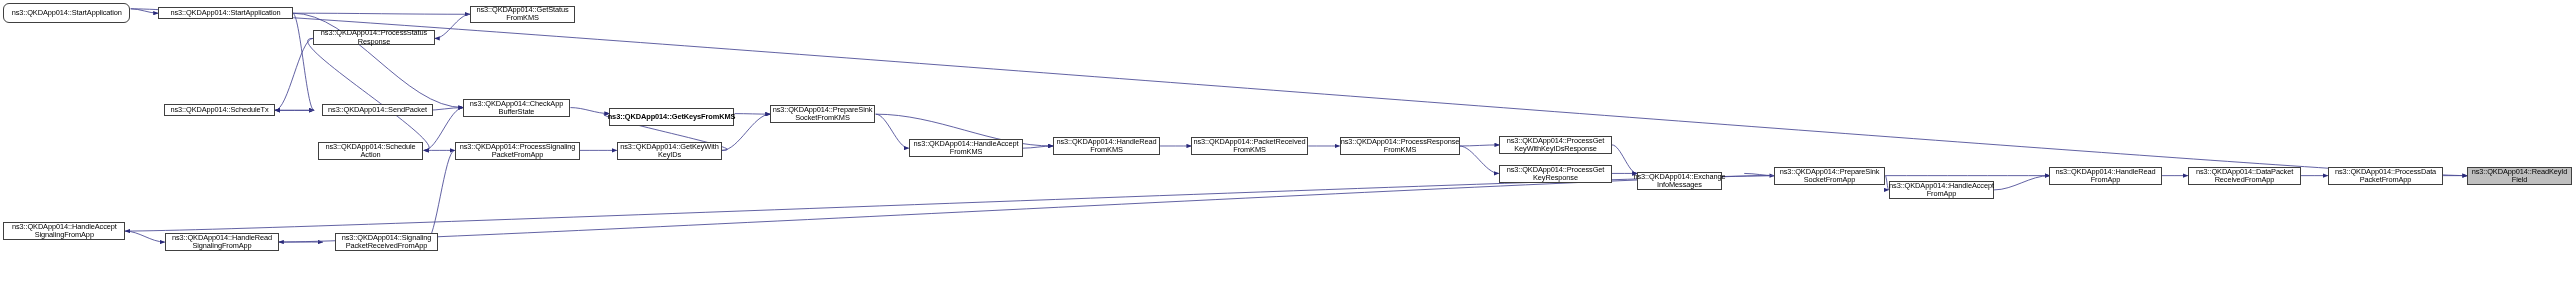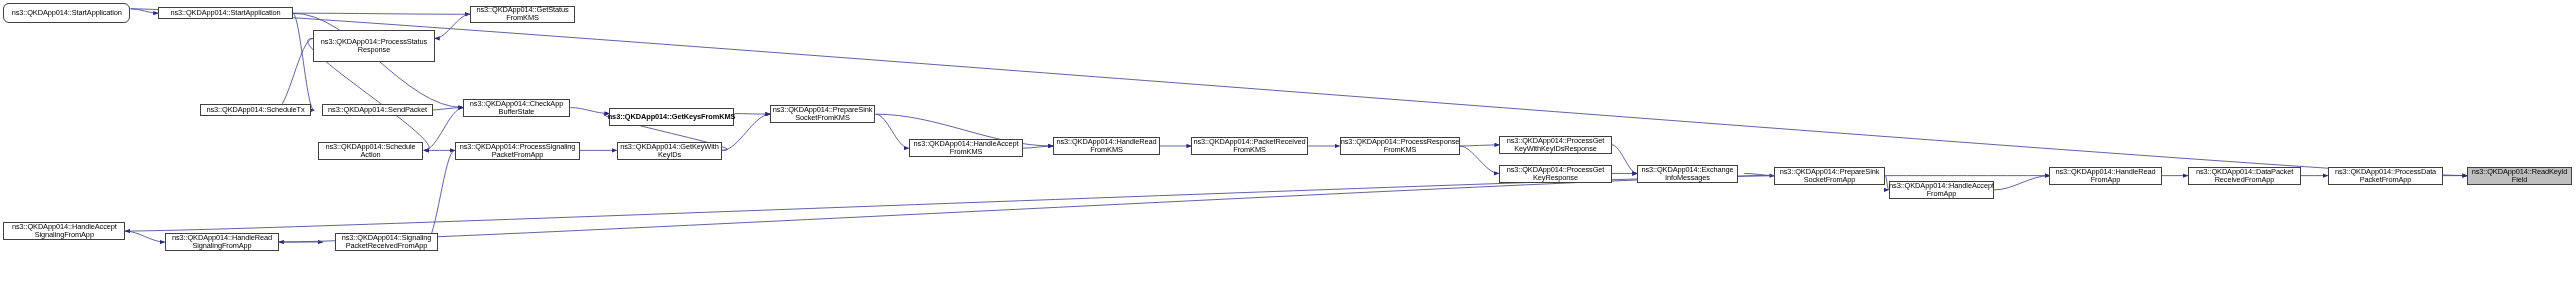"ns3::QKDApp014::ProcessStatus" div.node { height: 32px -> 15px }
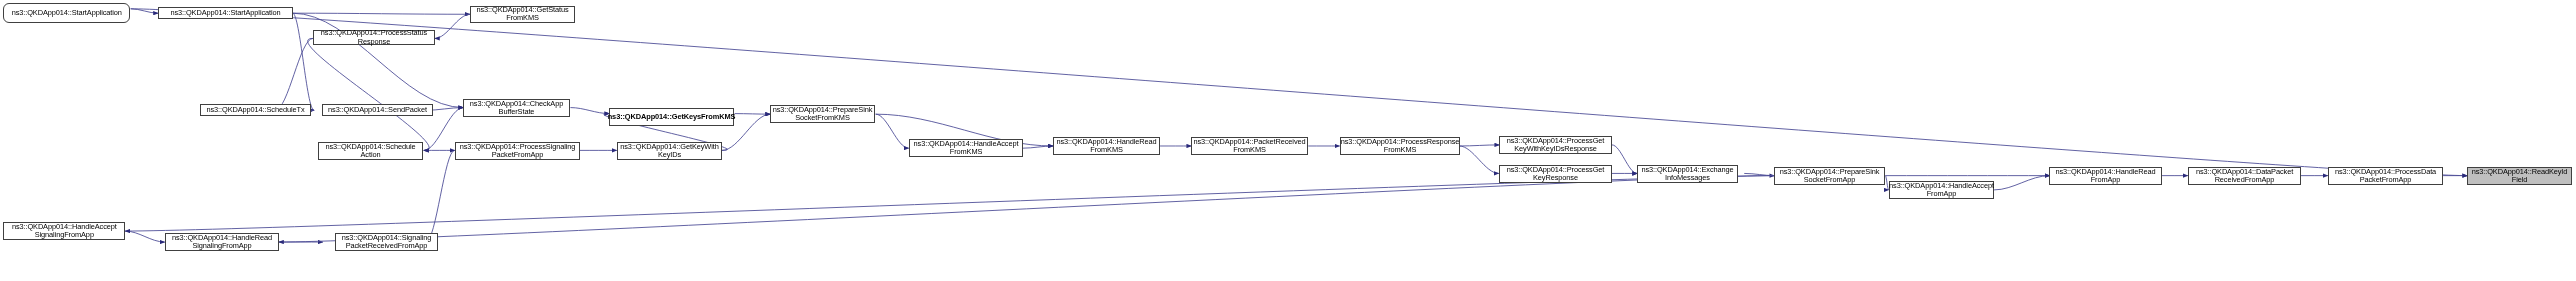"ns3::QKDApp014::ScheduleTx" div.node { margin-left: 36px -> none }
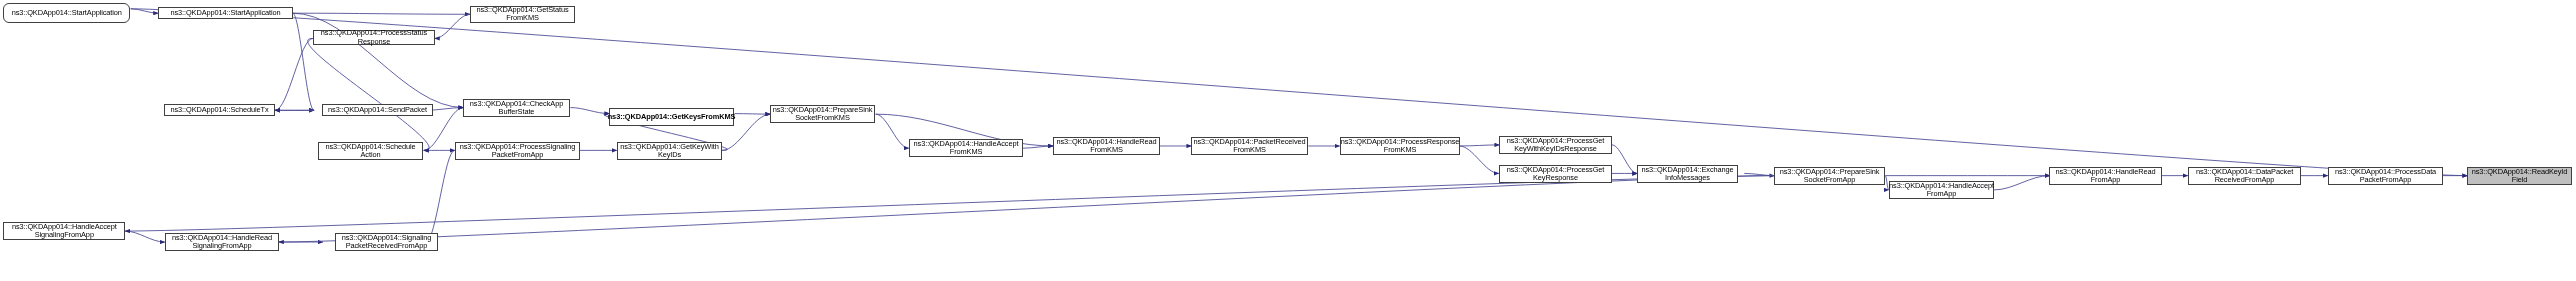"ns3::QKDApp014::Exchange" div.node { top: 165px -> 172px; width: 101px -> 85px }
